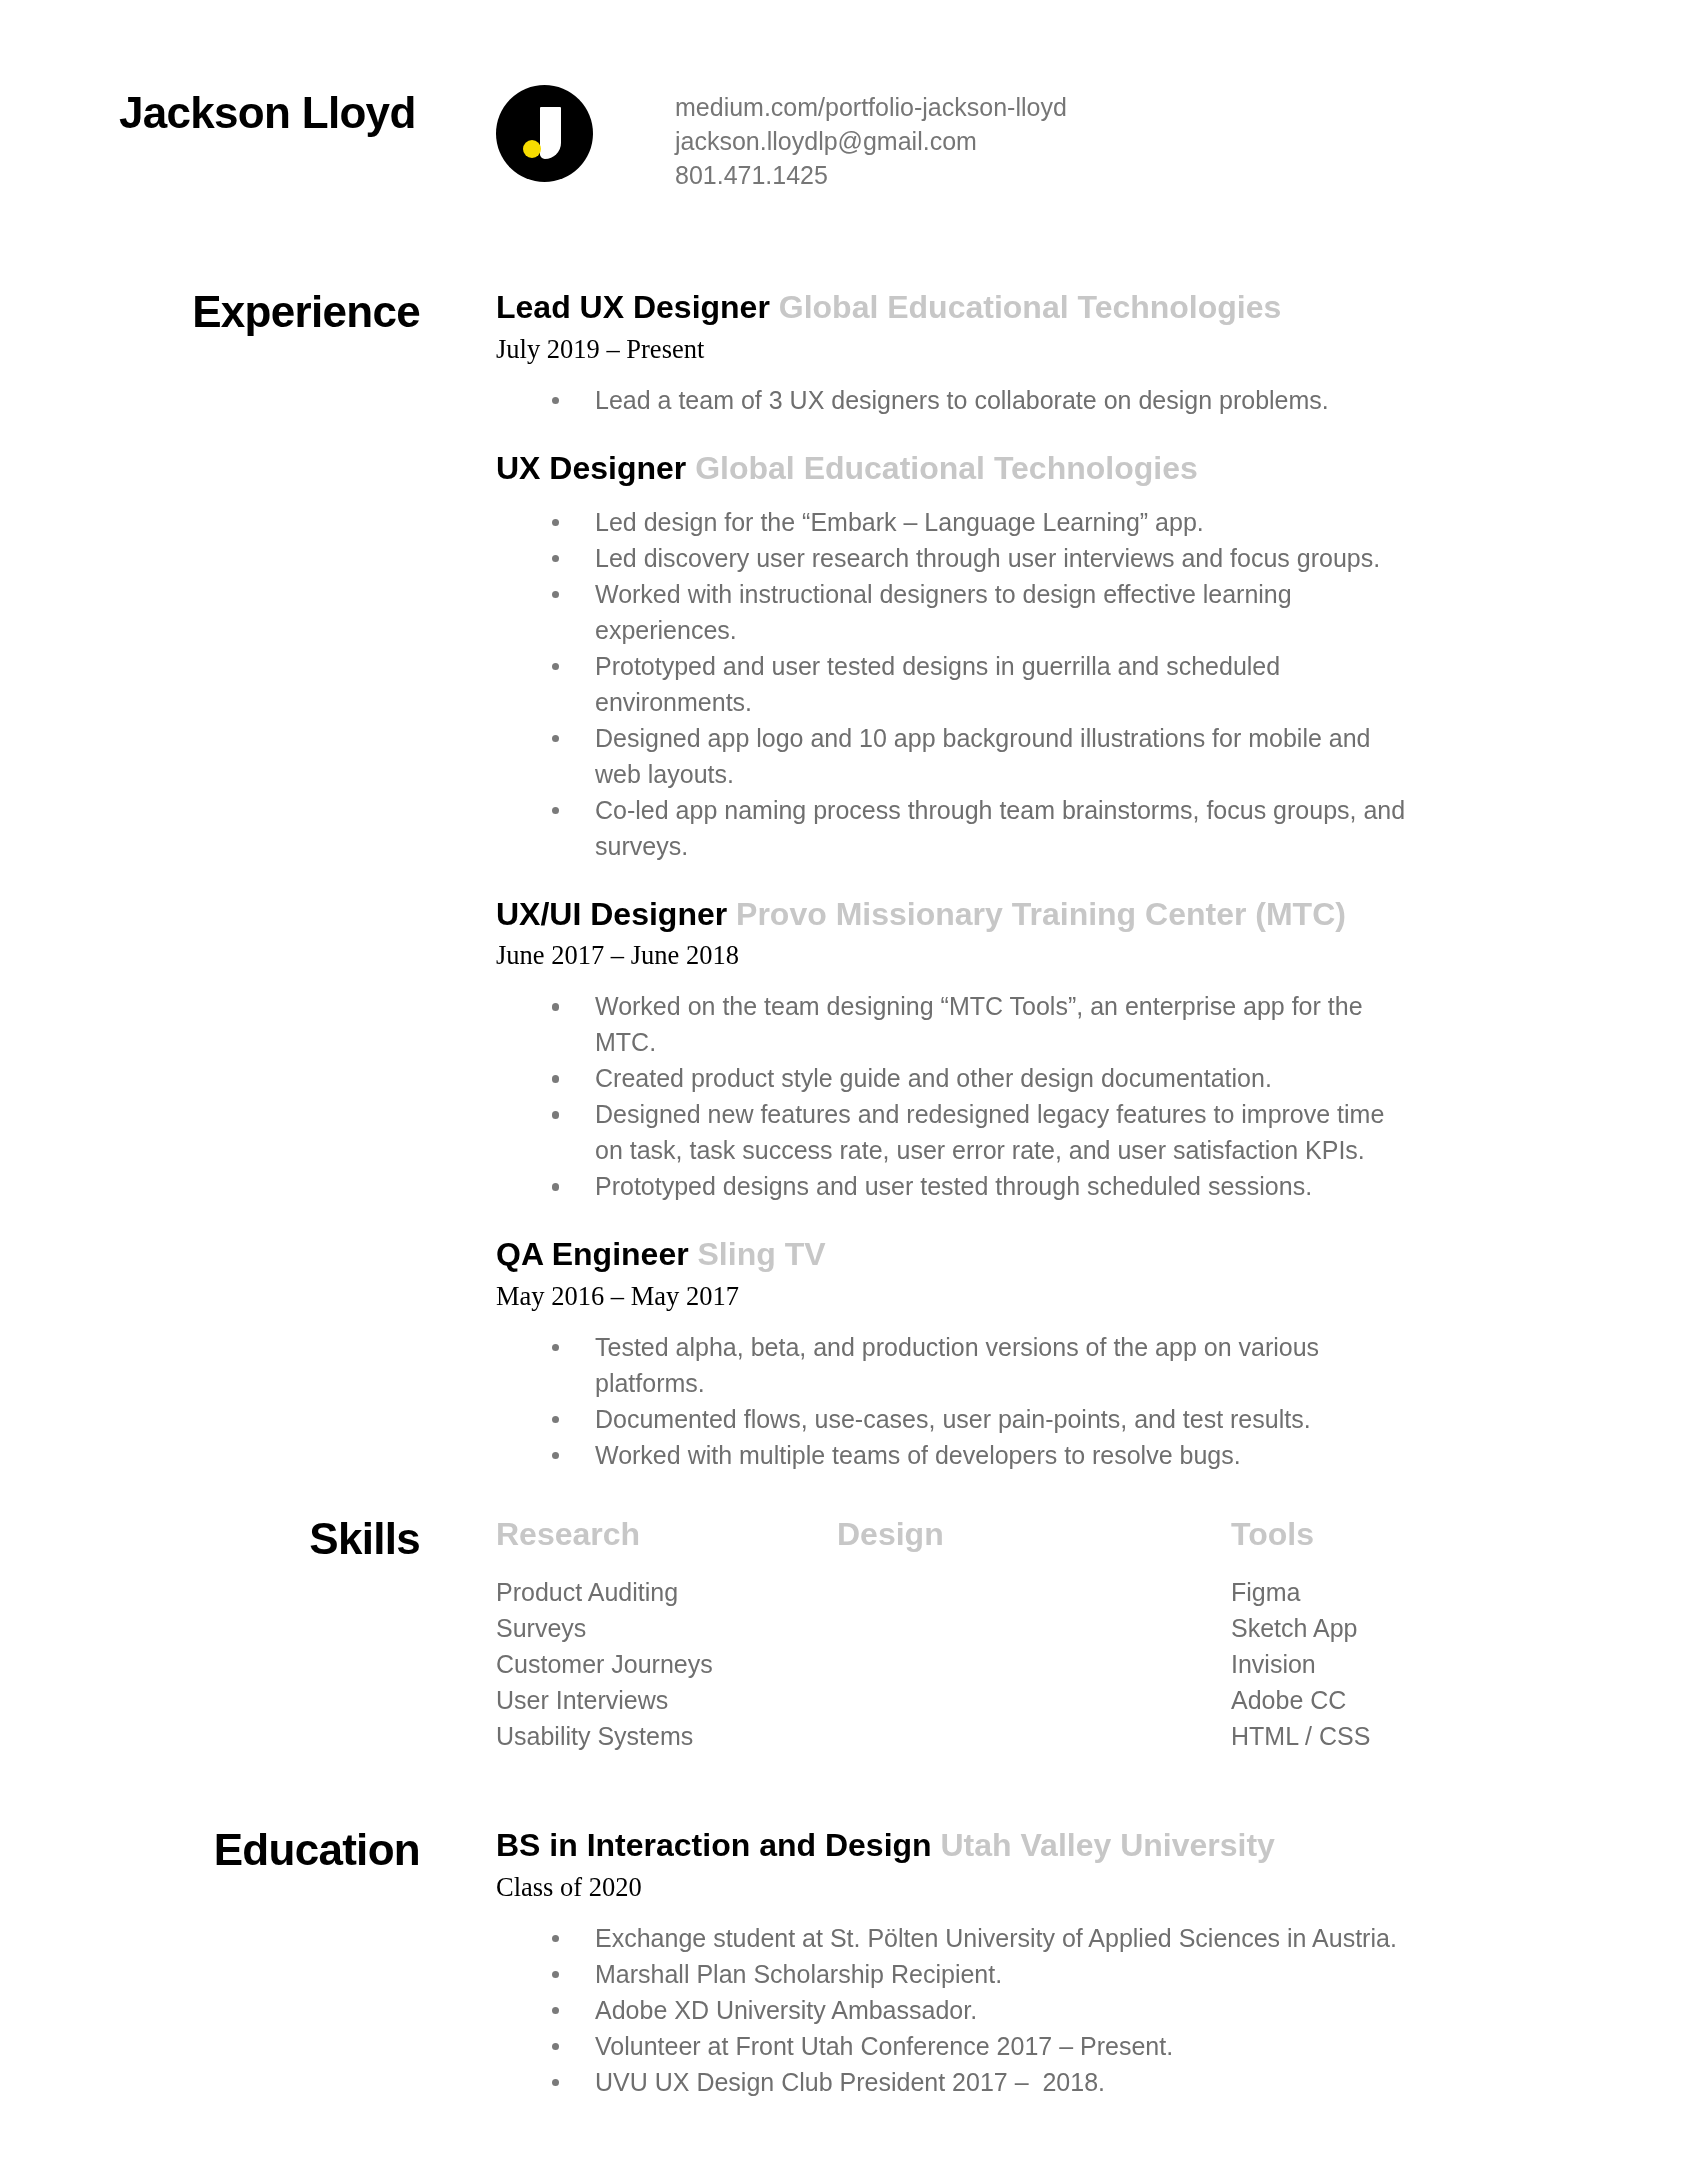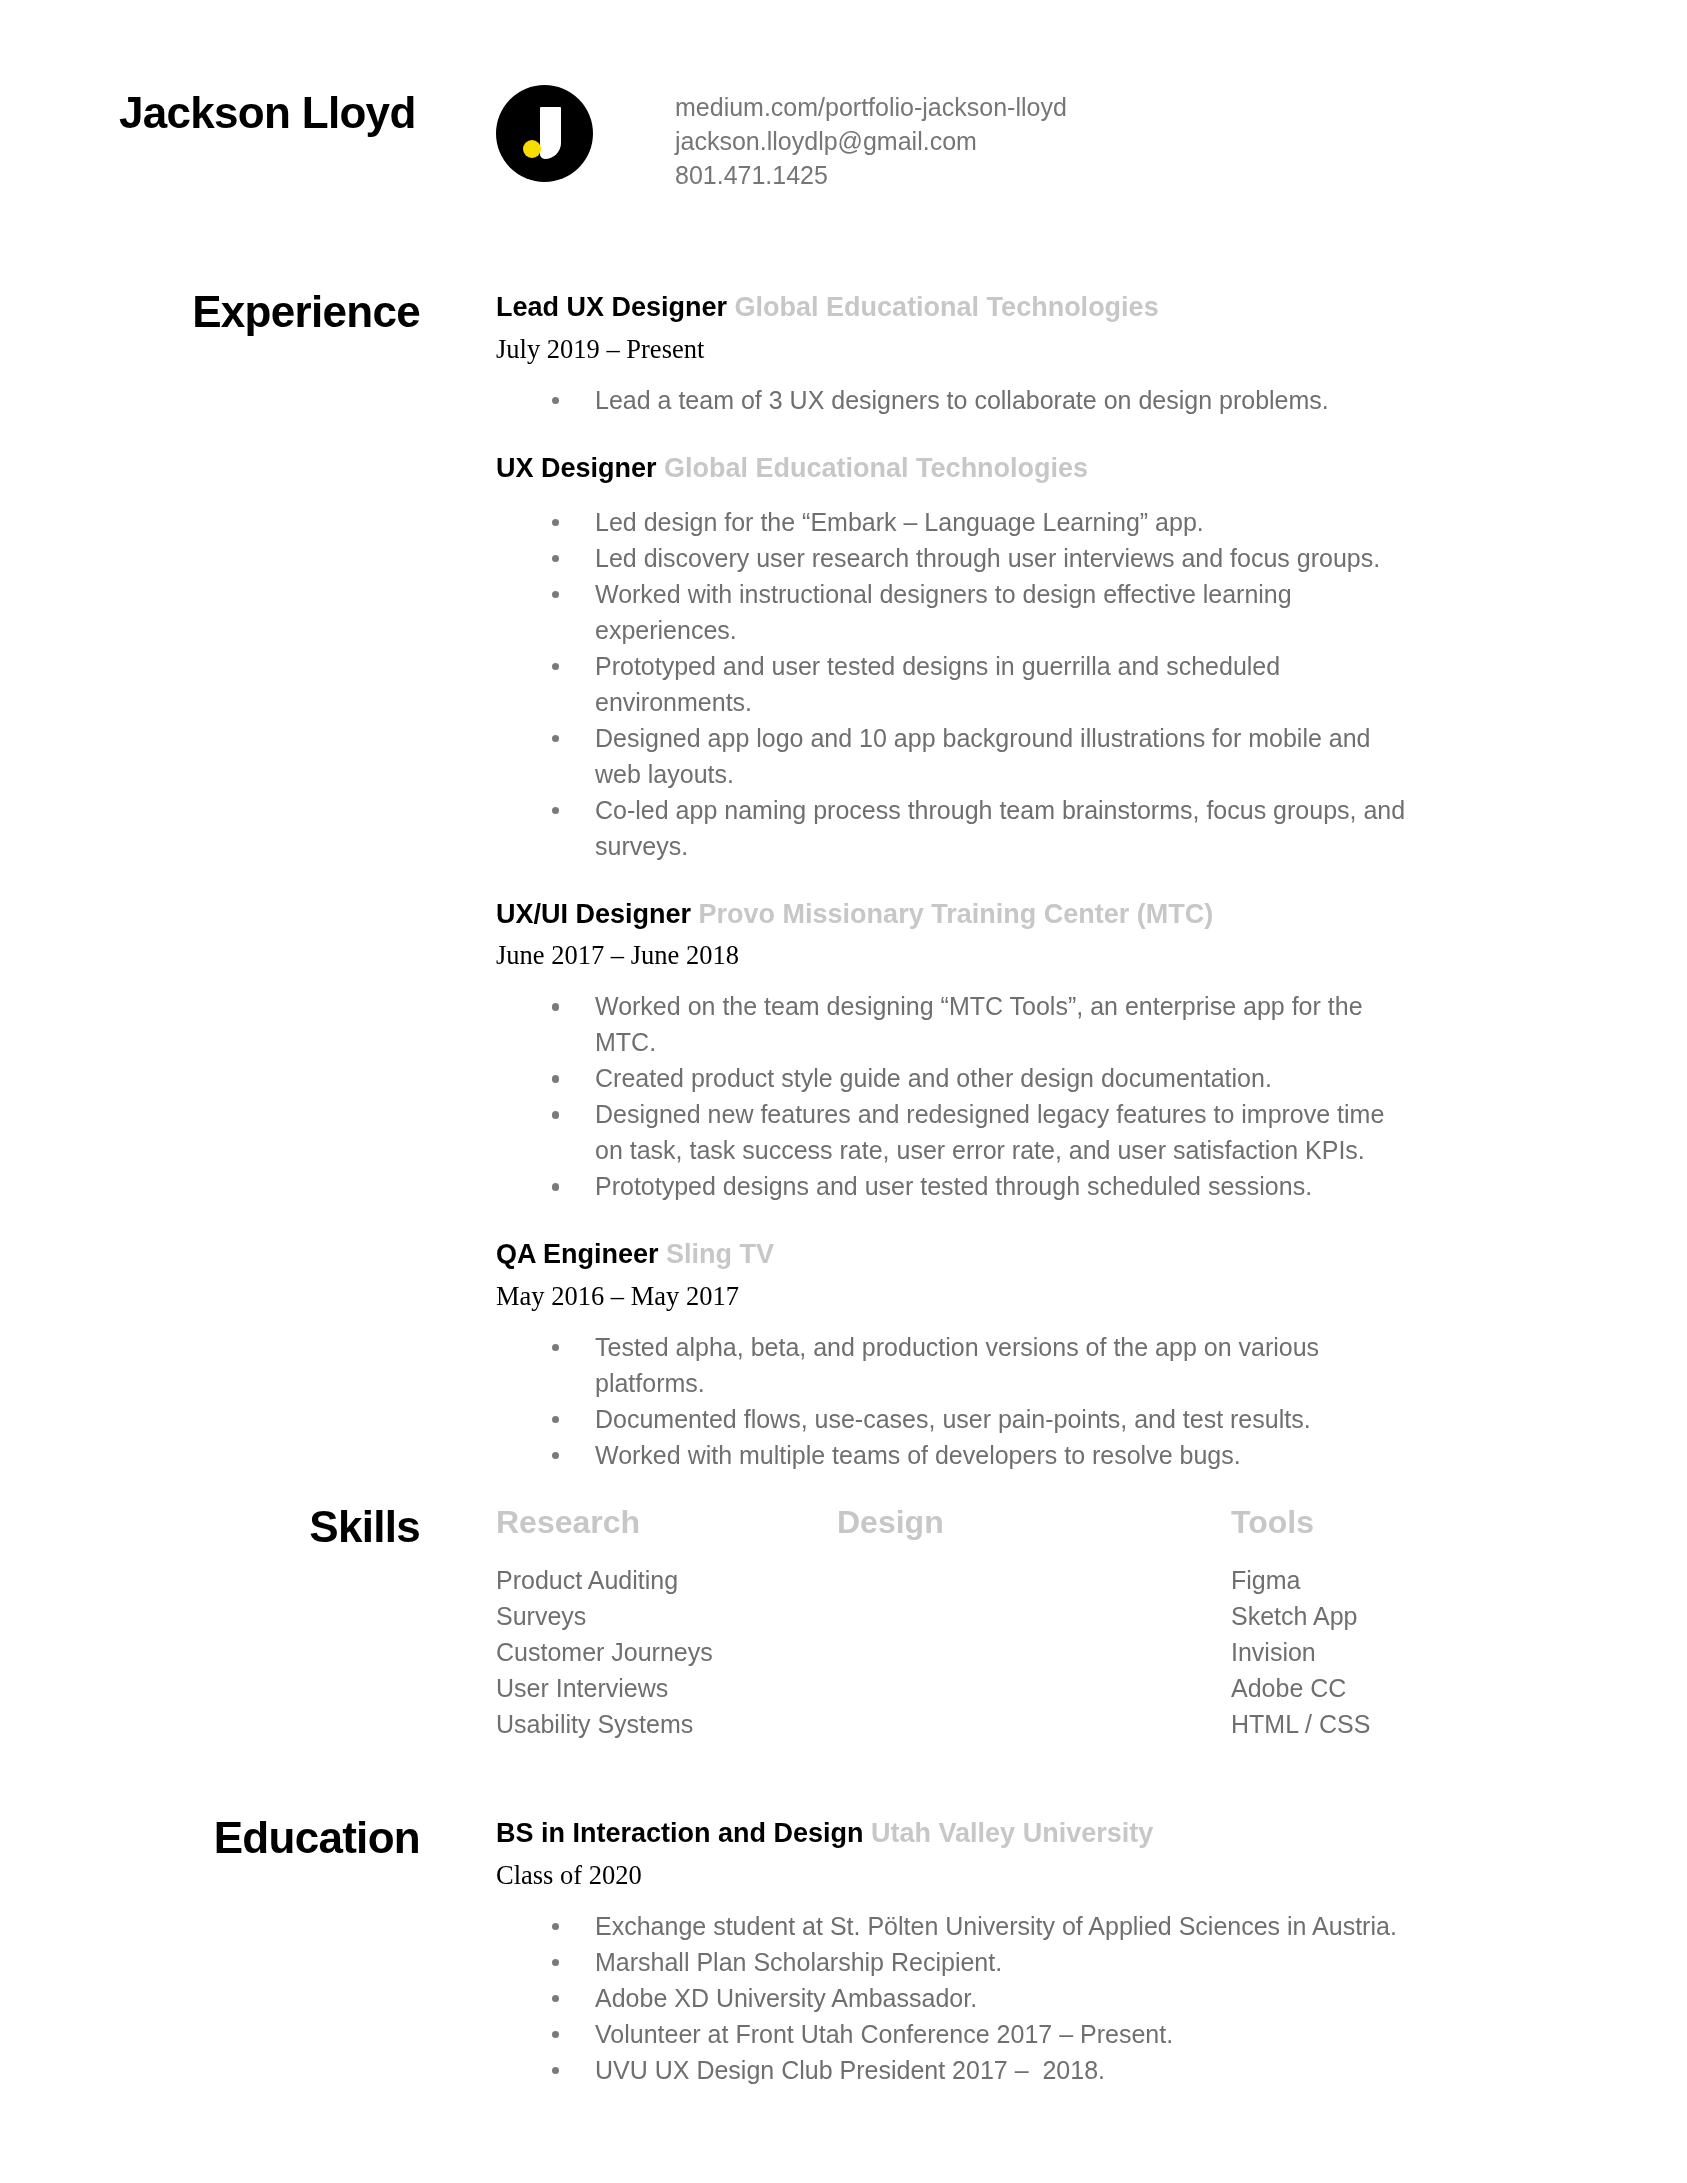"Lead UX Designer Global Educational" .job-title { font-size: 27px -> 32px }
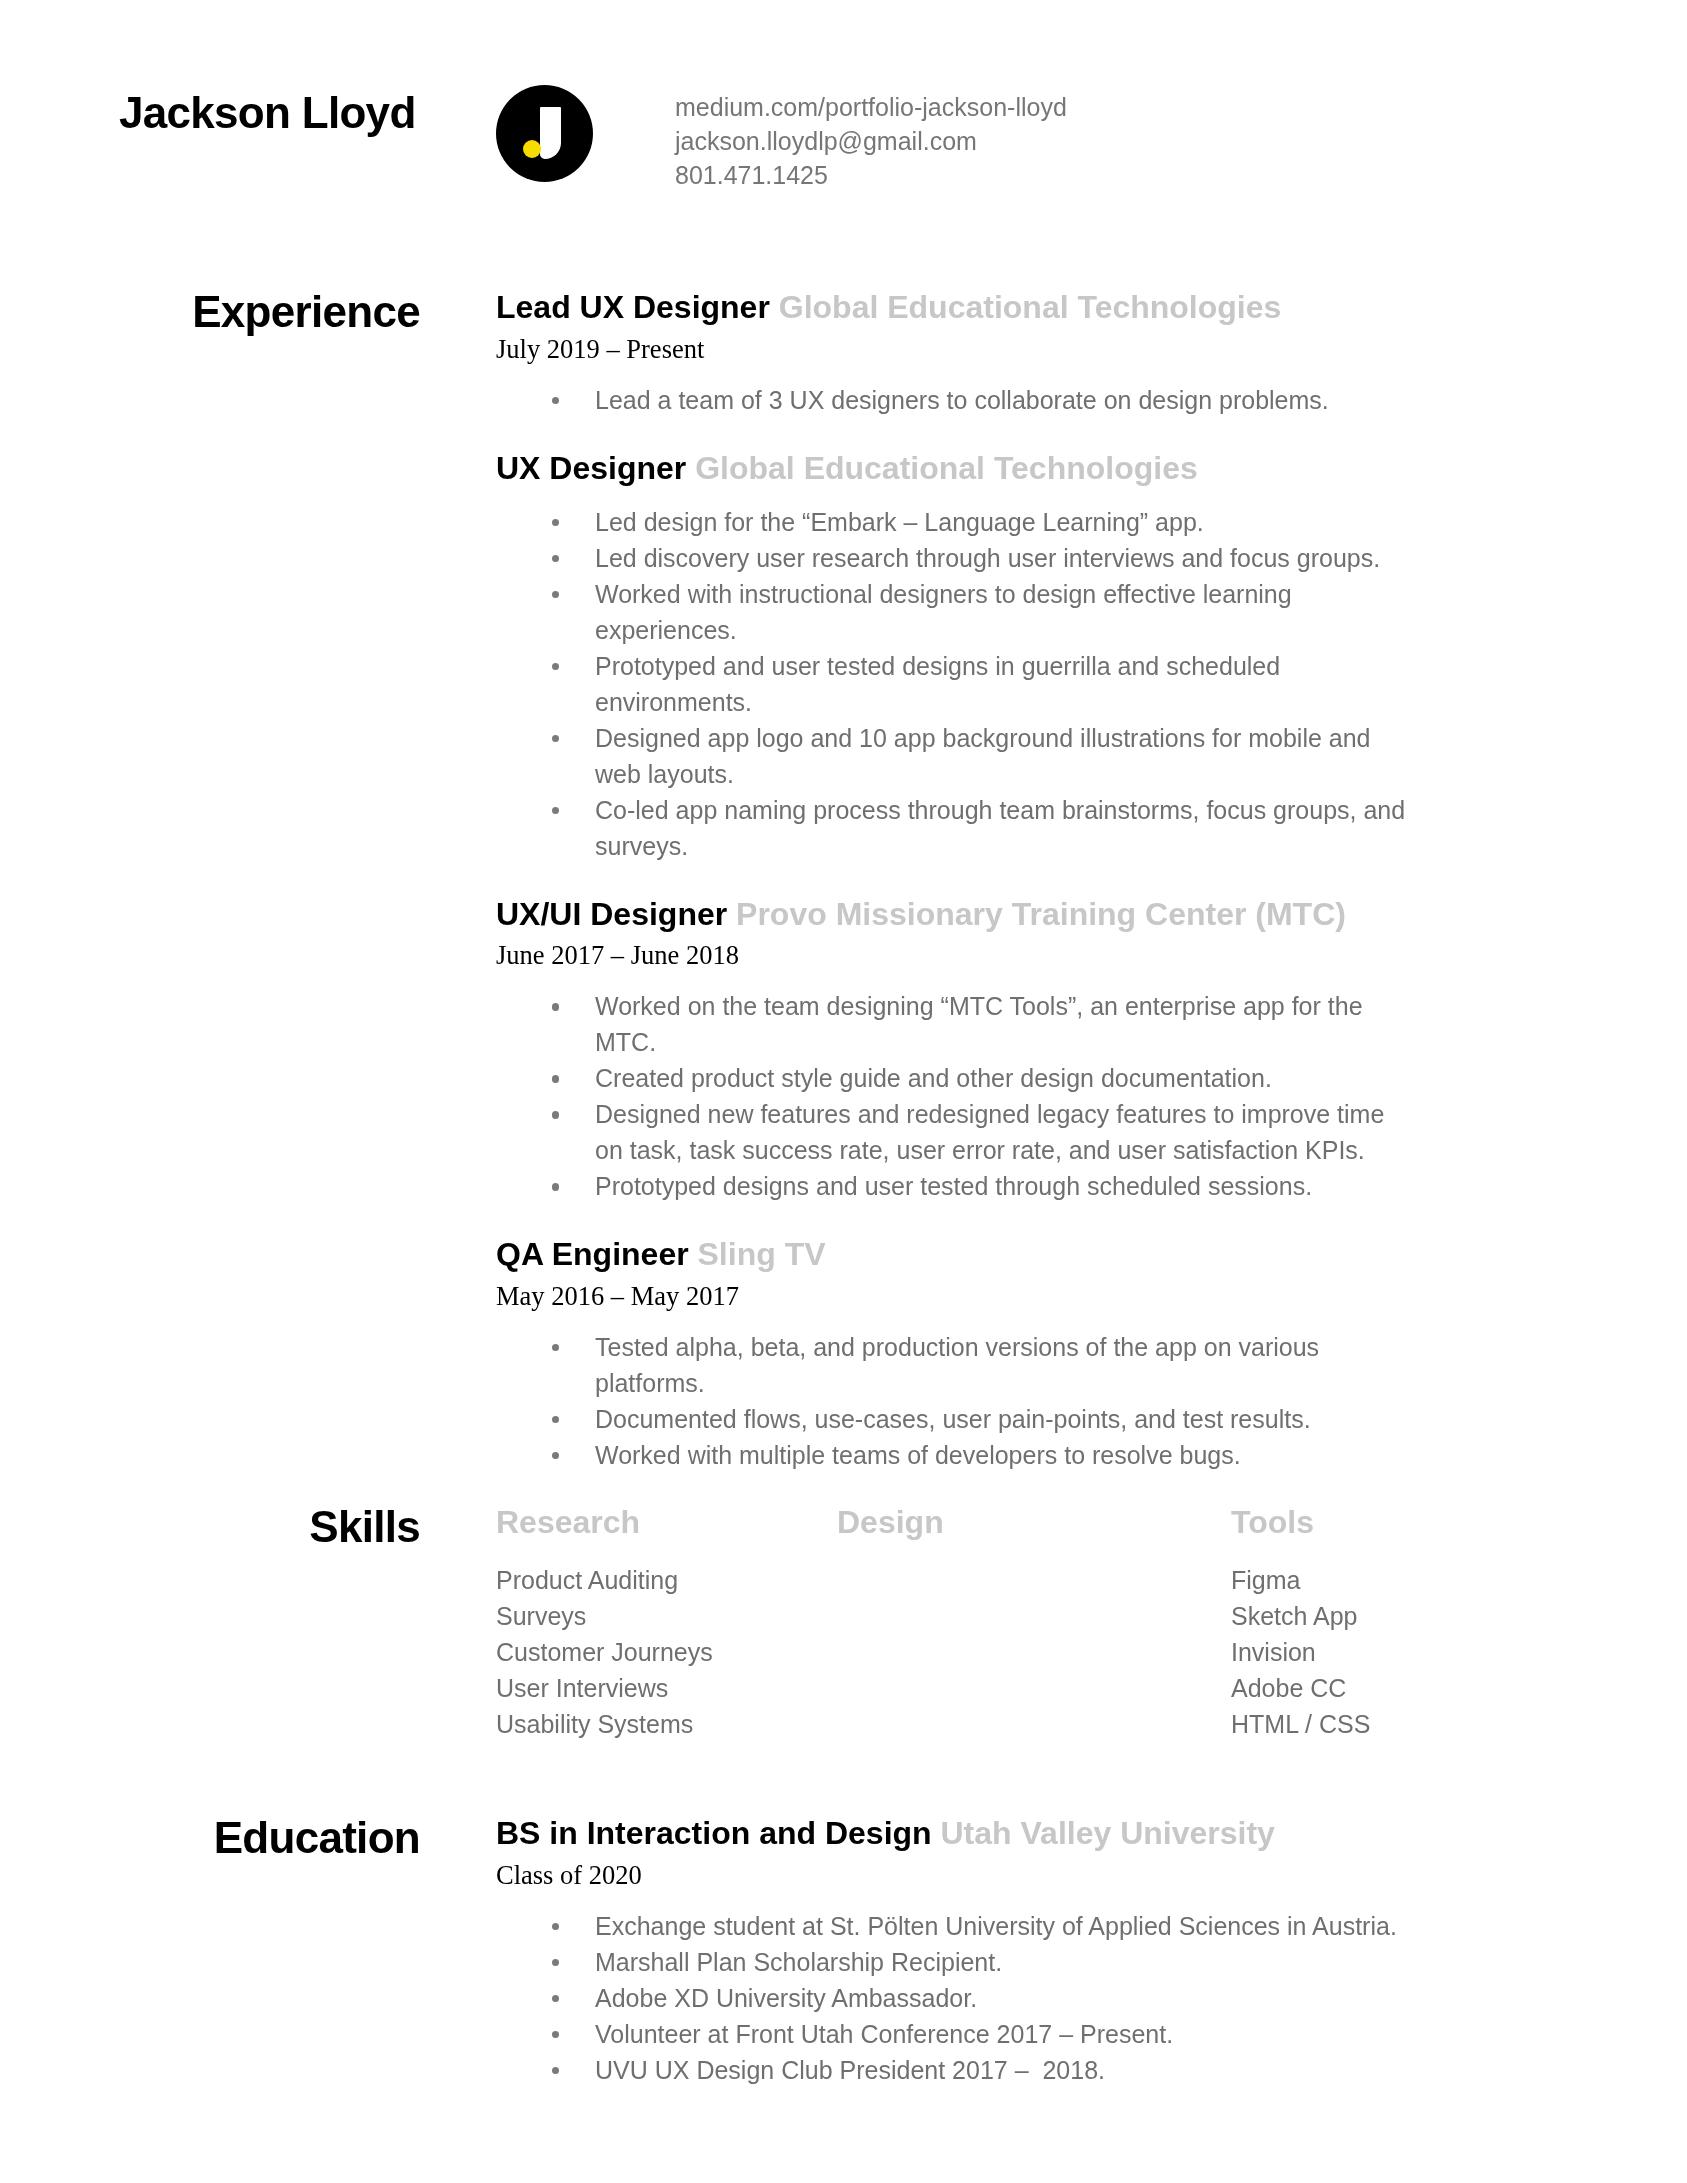"Skills" .section-skills { margin-top: 20px -> 32px }
